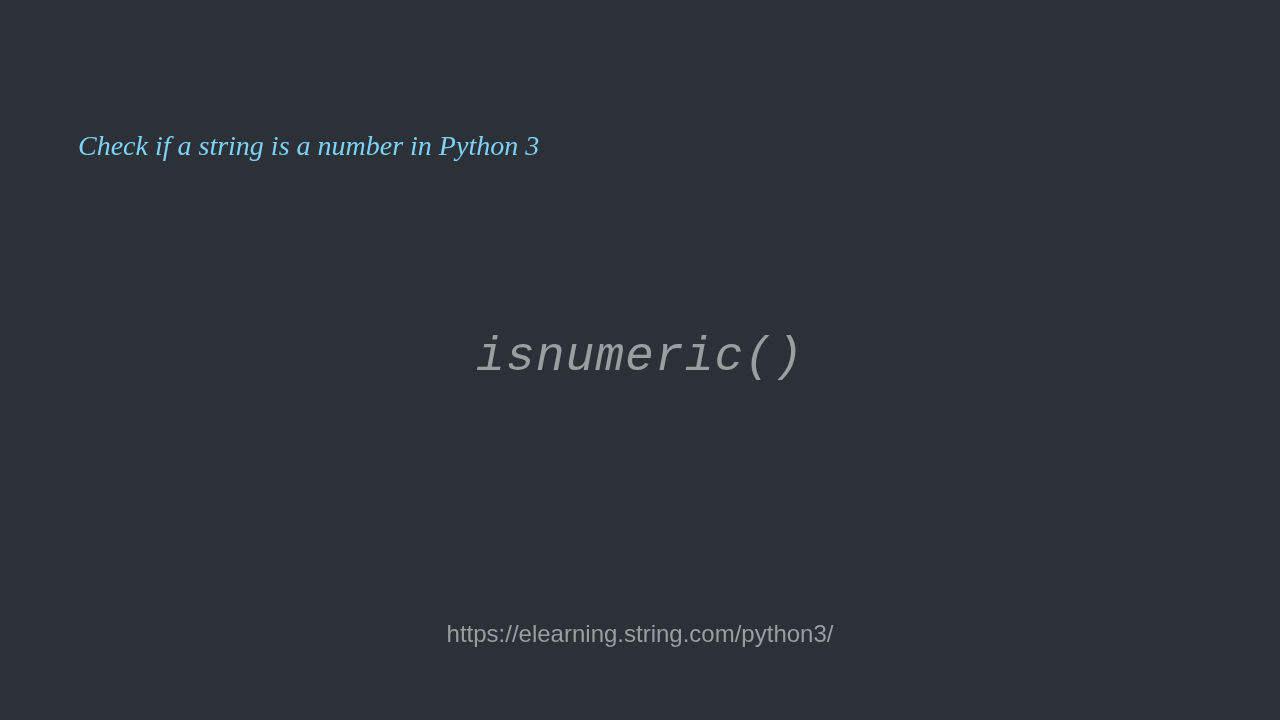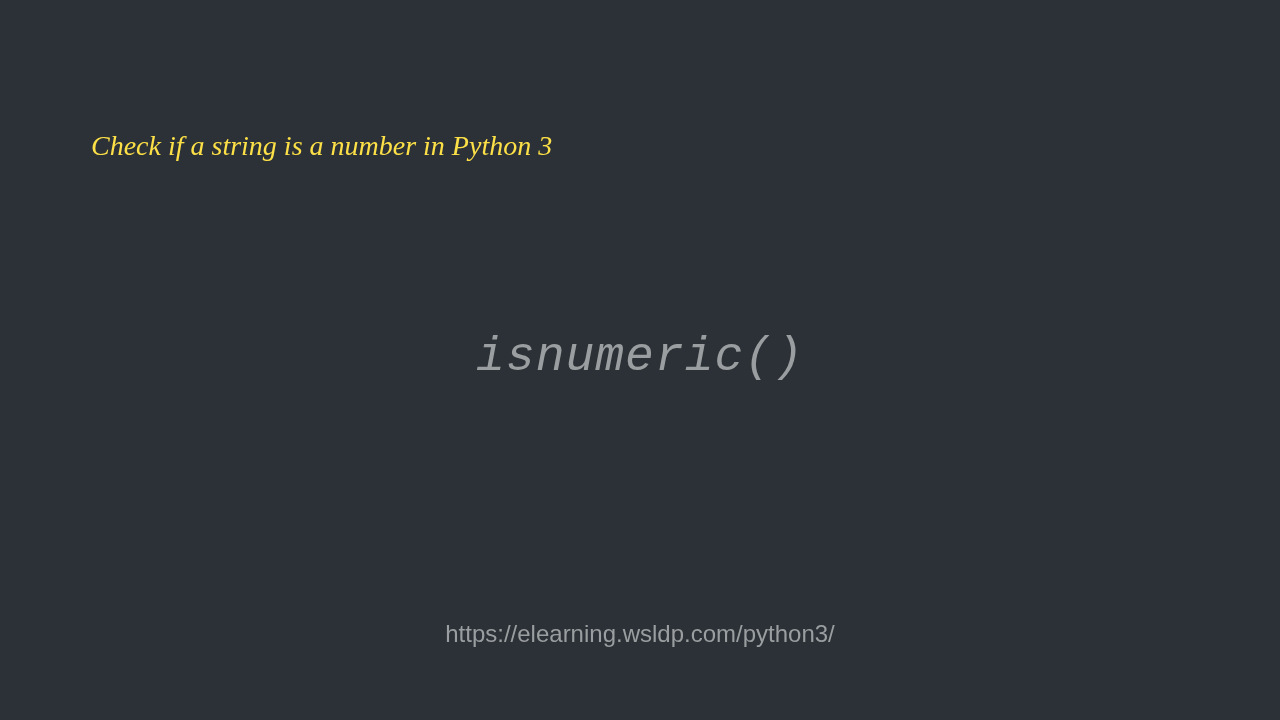"Check if a string is" .slide-title { color: #fde047 -> #7dd3fc; left: 91px -> 78px }
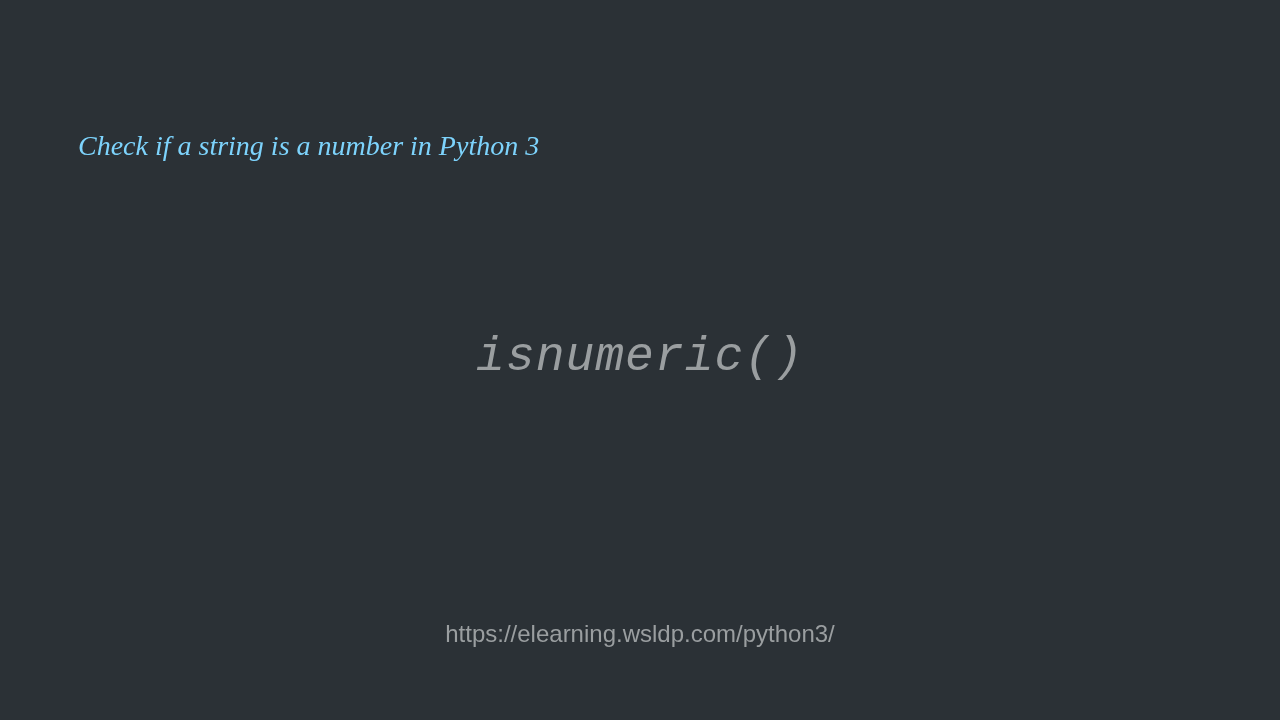"https://elearning.wsldp.com/python3/" div.slide-footer { text: https://elearning.wsldp.com/python3/ -> https://elearning.string.com/python3/ }
